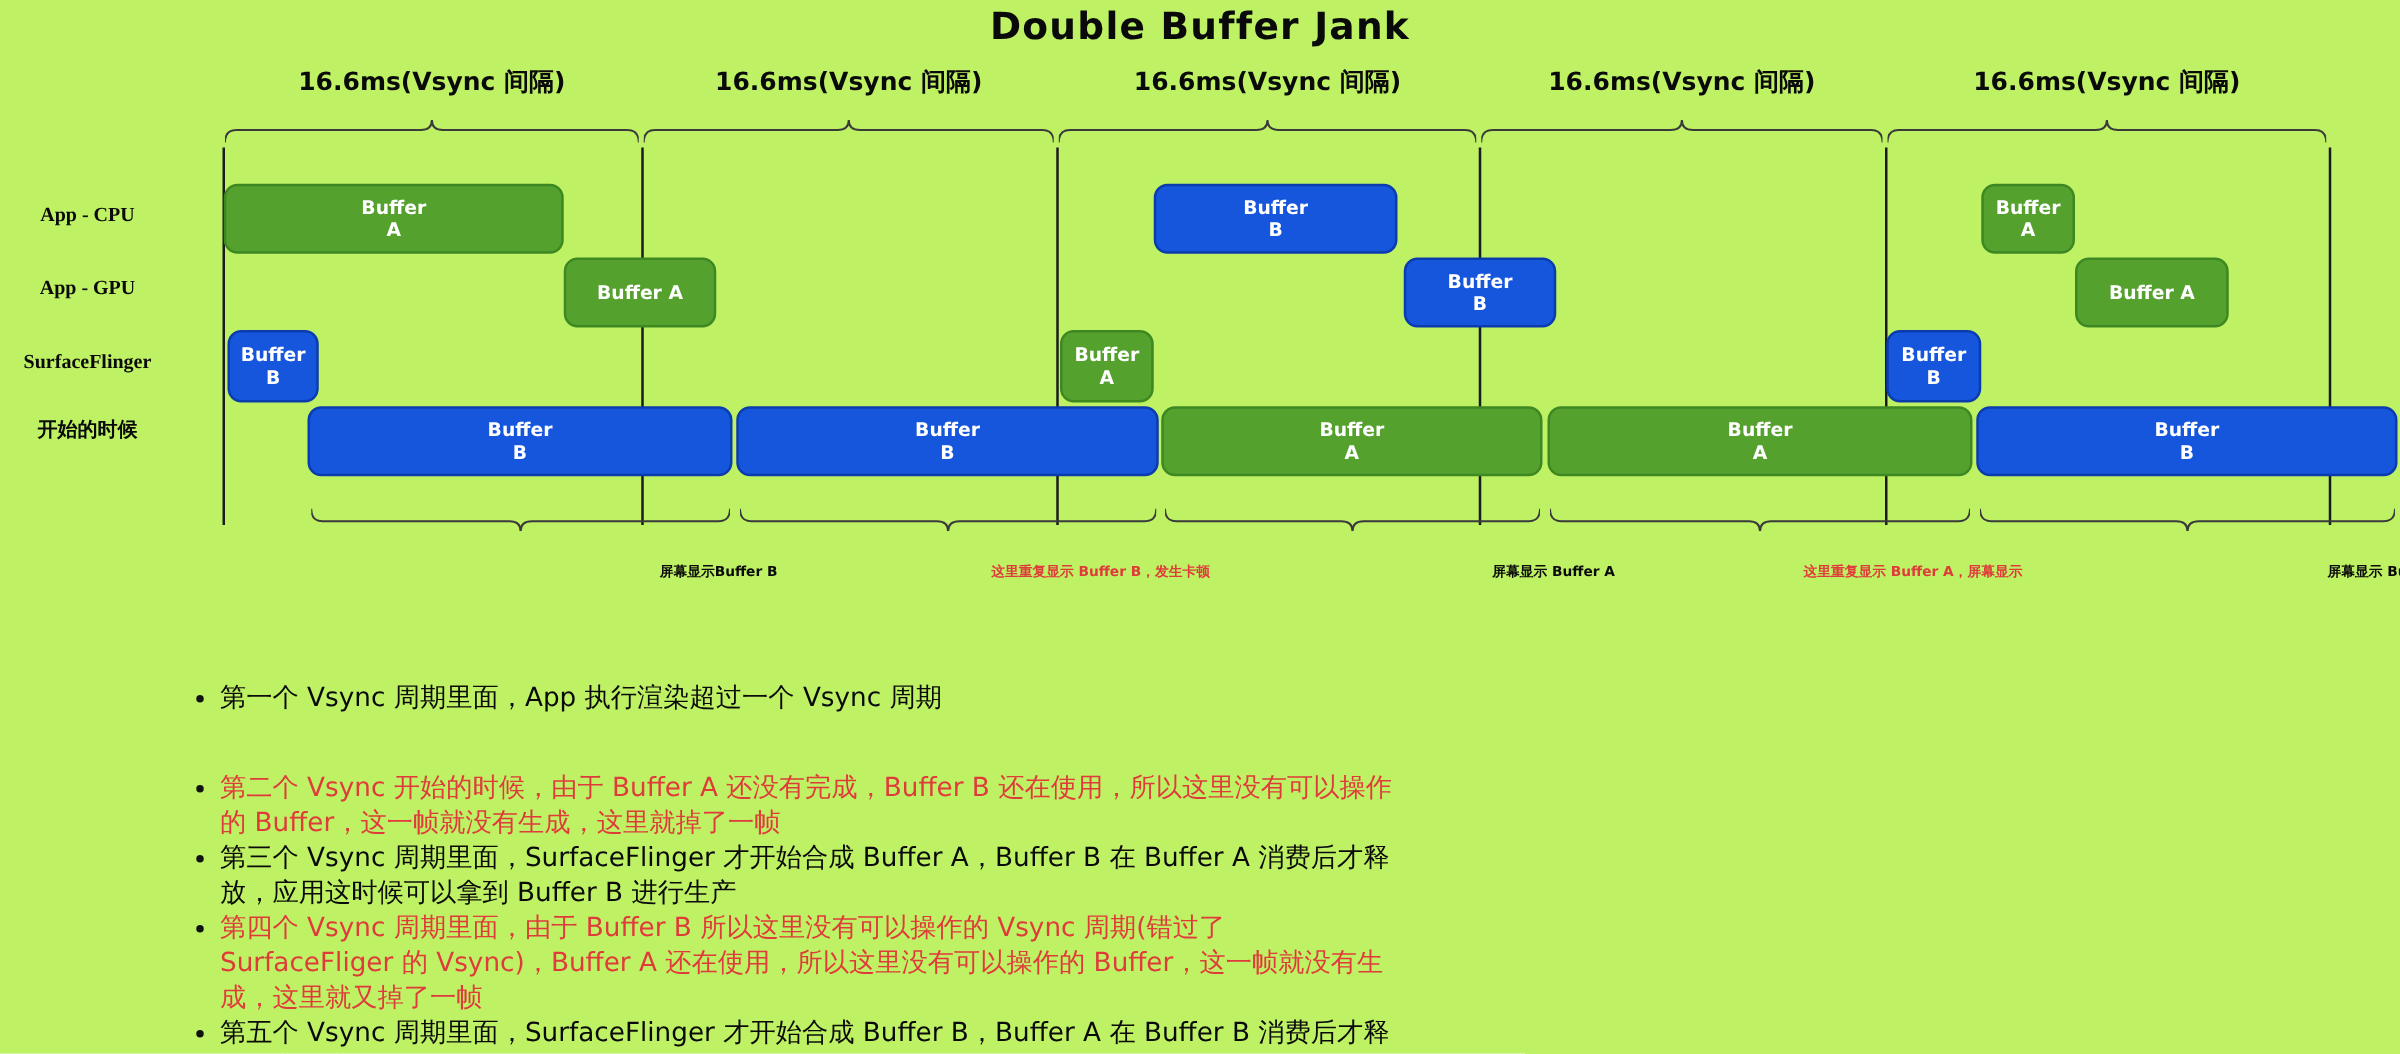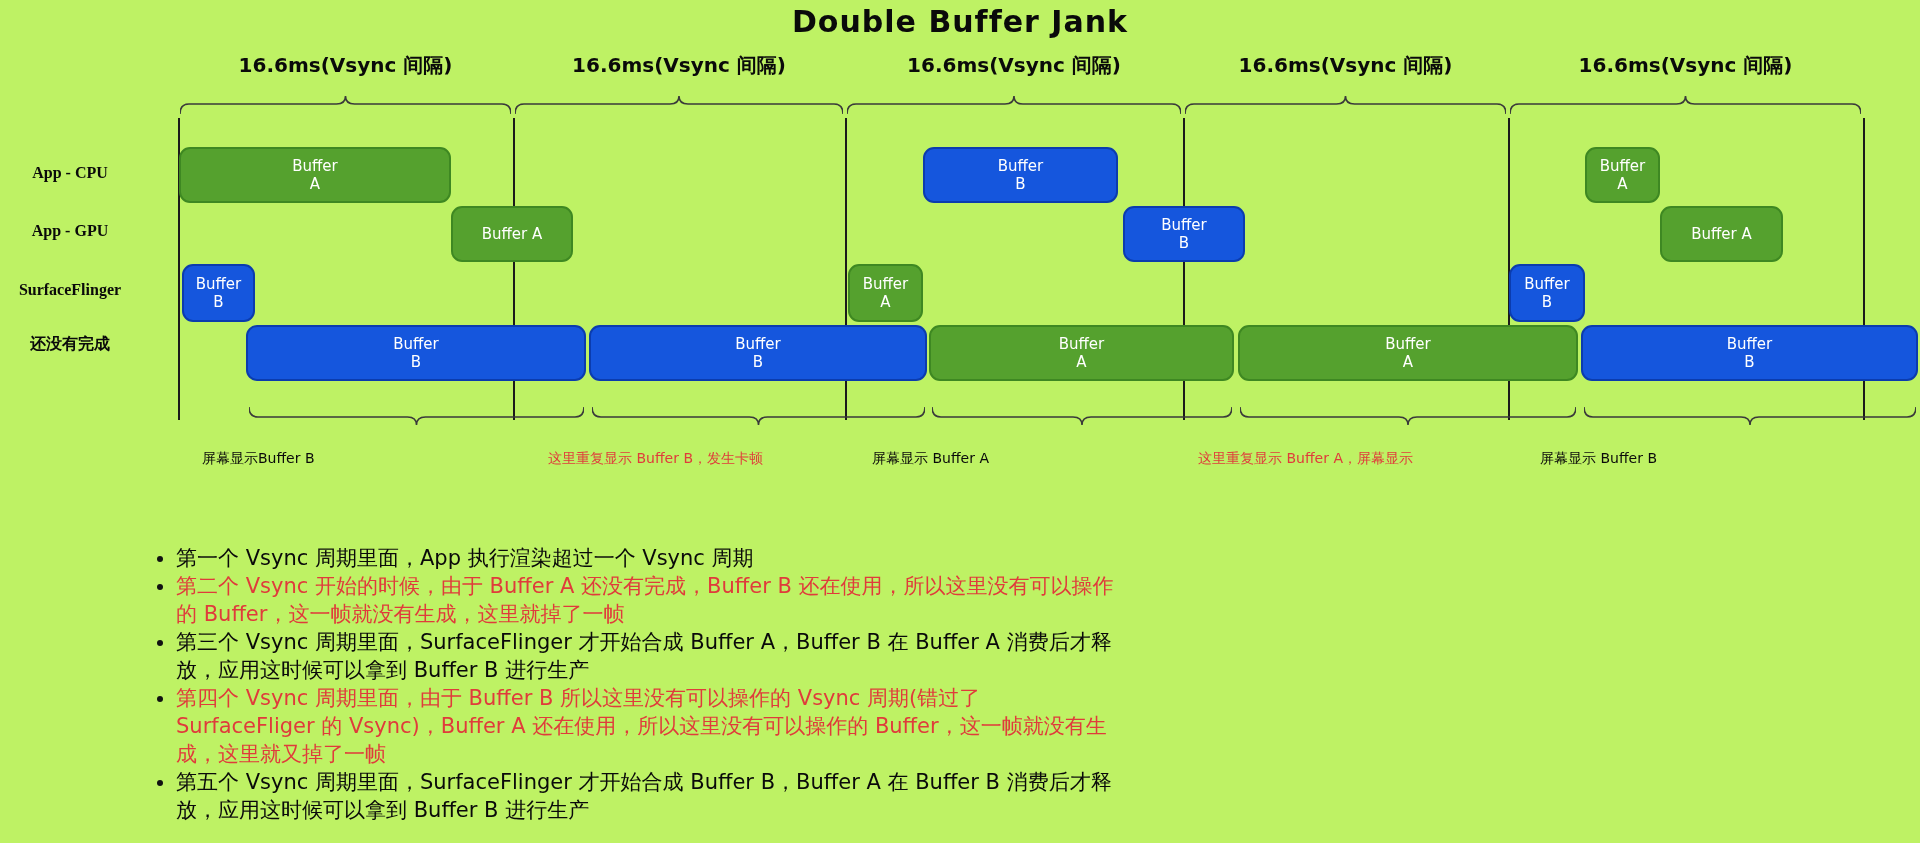"Buffer" .block { font-weight: normal -> bold }
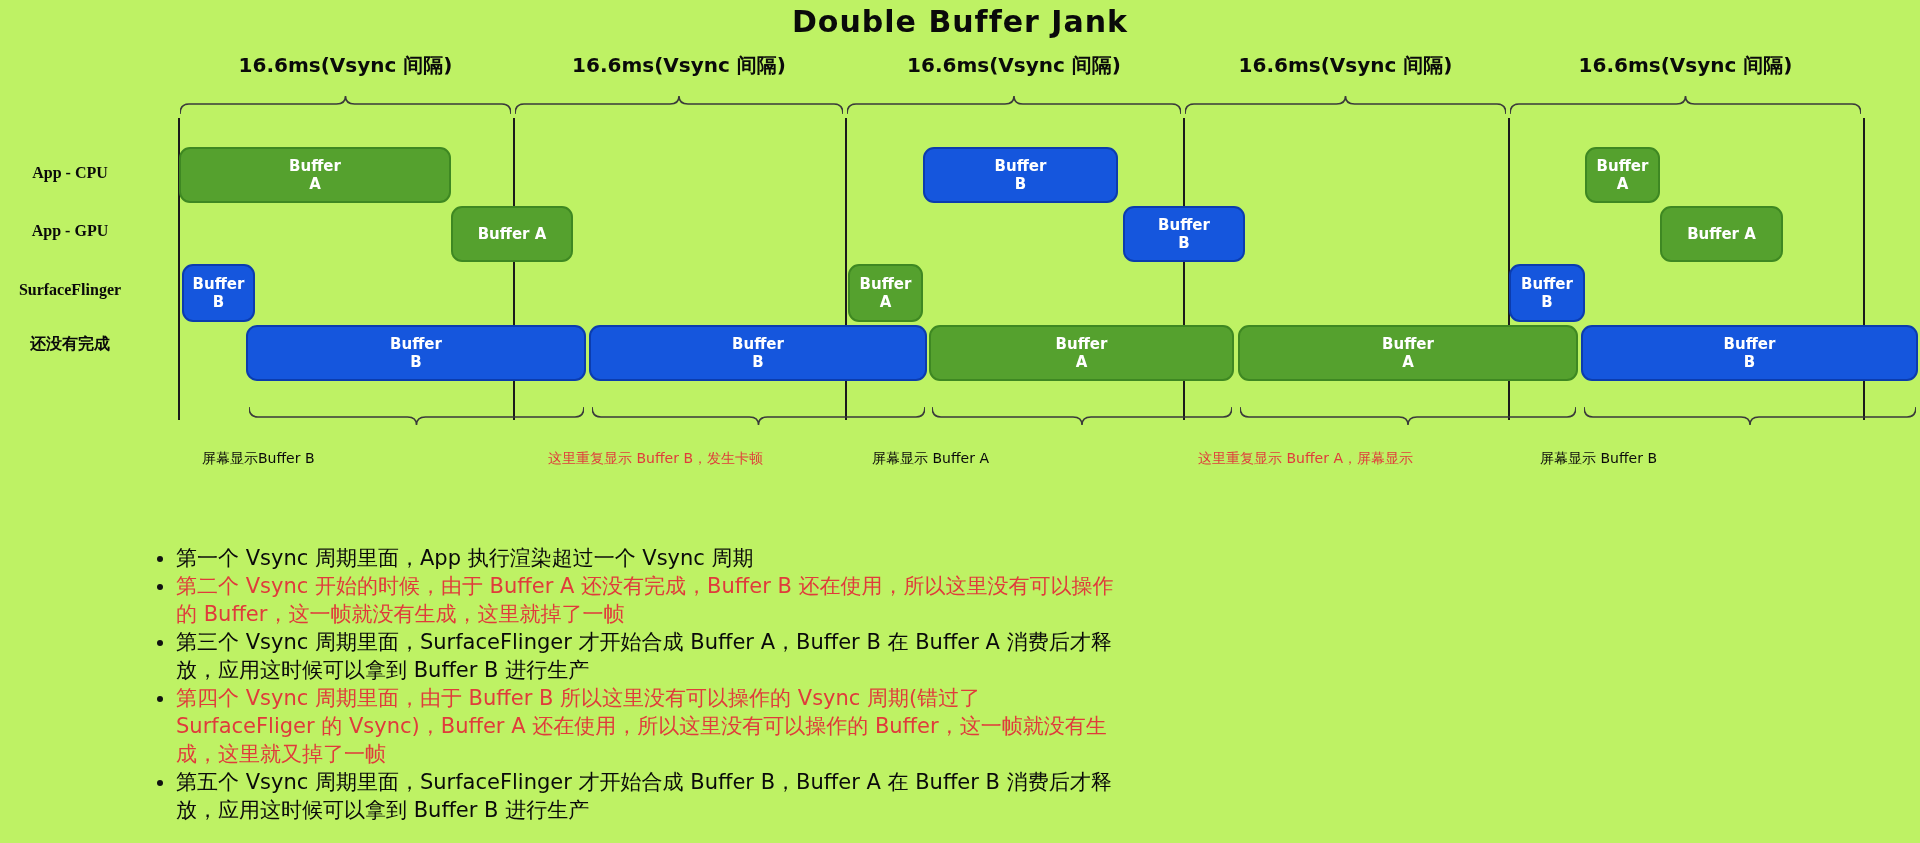"还没有完成" div.abs { text: 还没有完成 -> 开始的时候 }
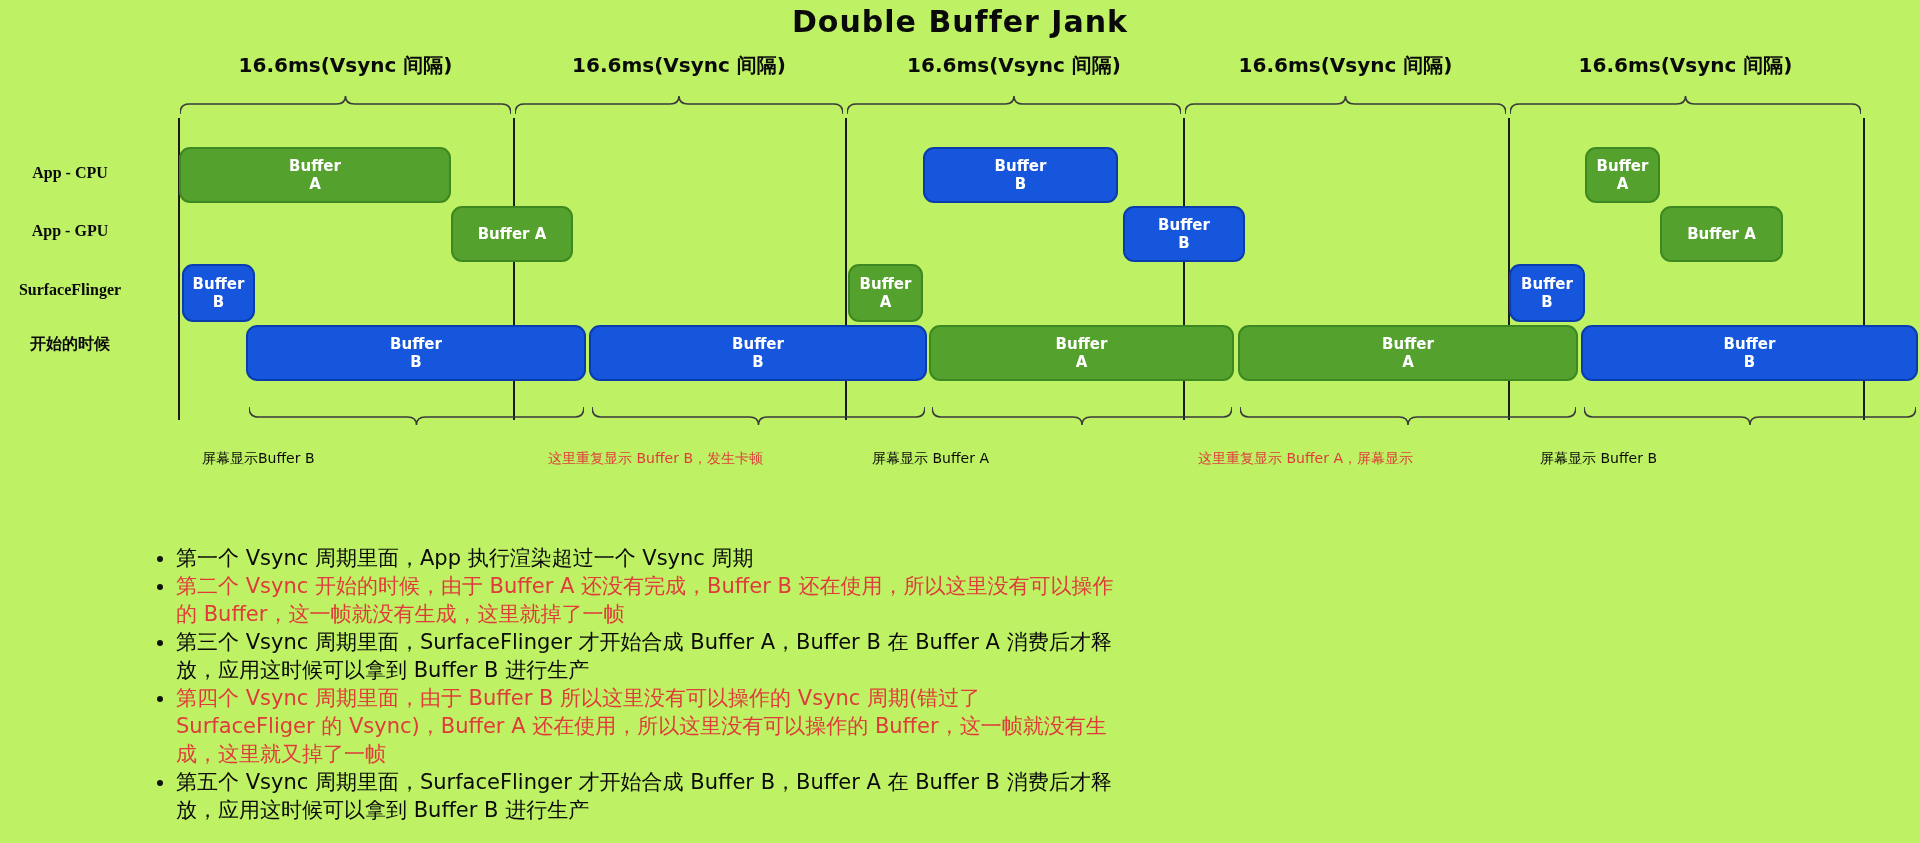"屏幕显示Buffer B" .bottom-label { font-size: 14px -> 11px; font-weight: normal -> bold; text-align: left -> right }
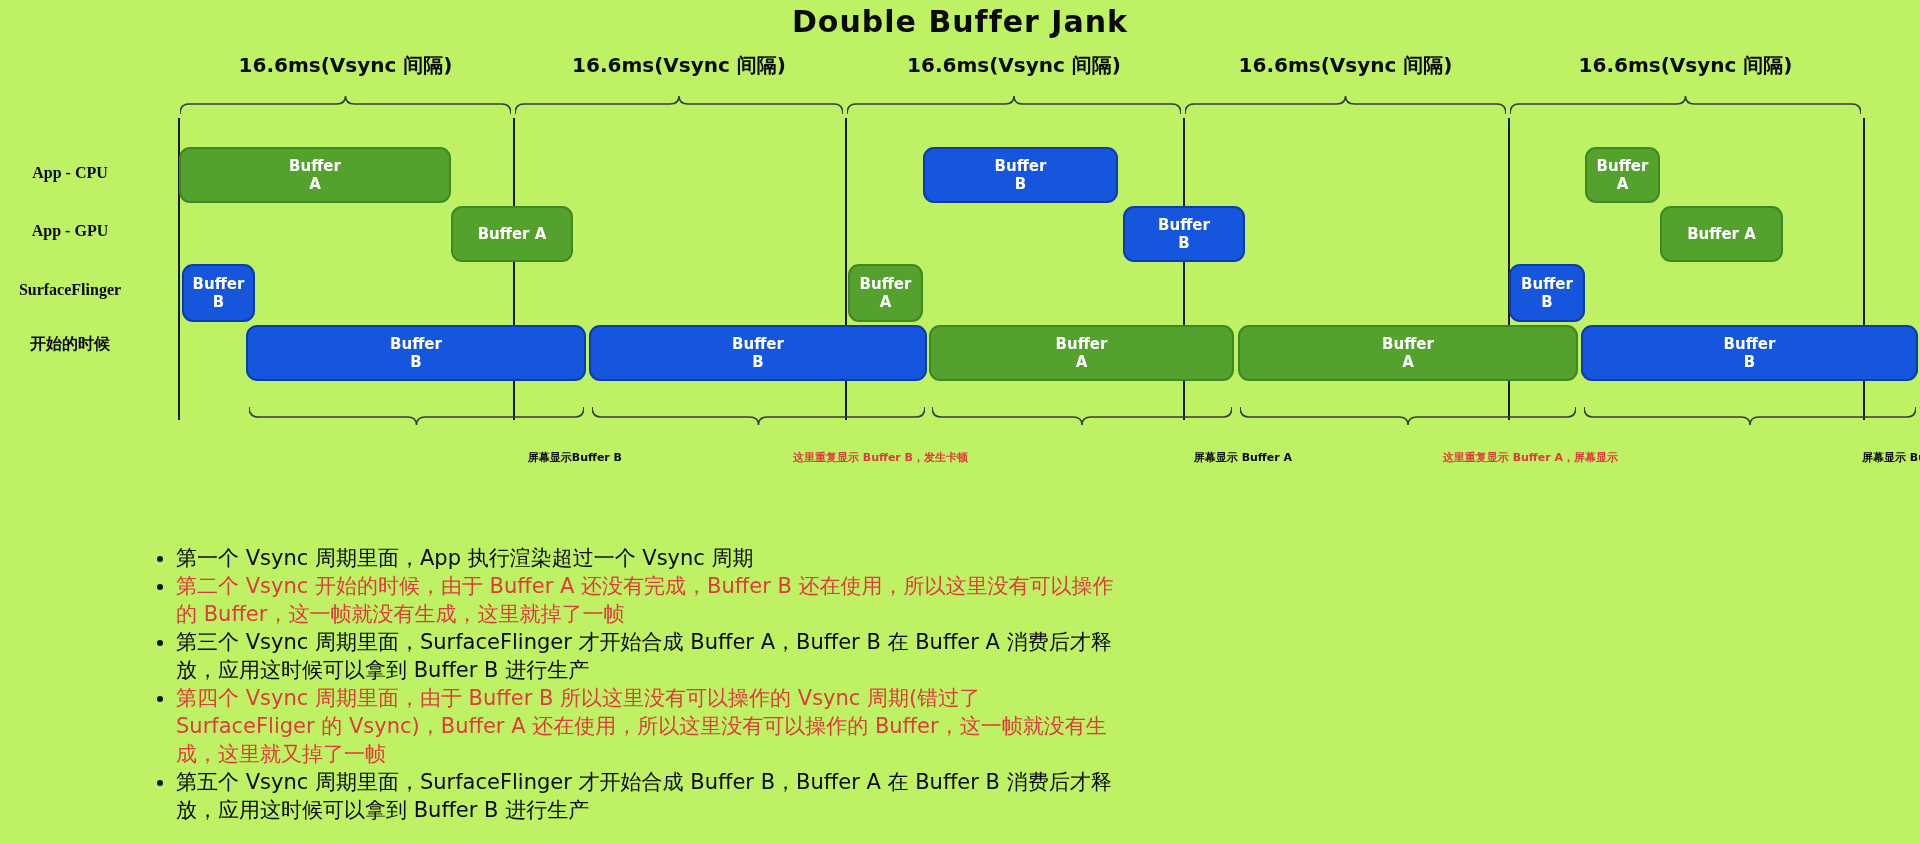"第二个 Vsync 开始的时候，由于 Buffer A" li { margin-top: none -> 44px }
